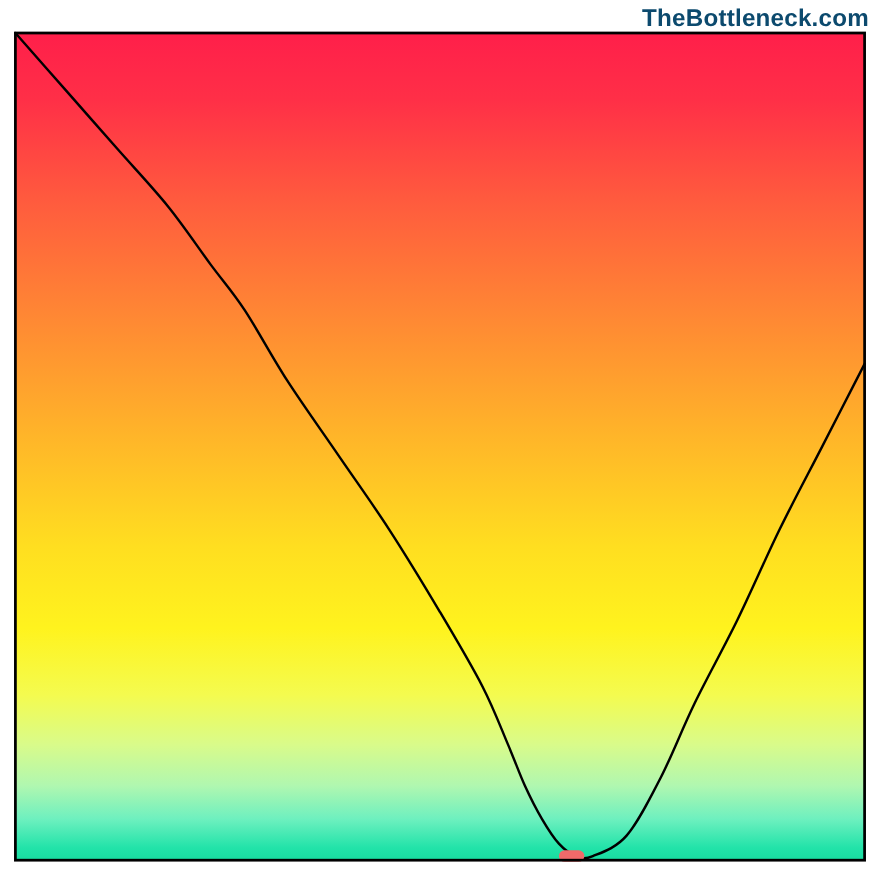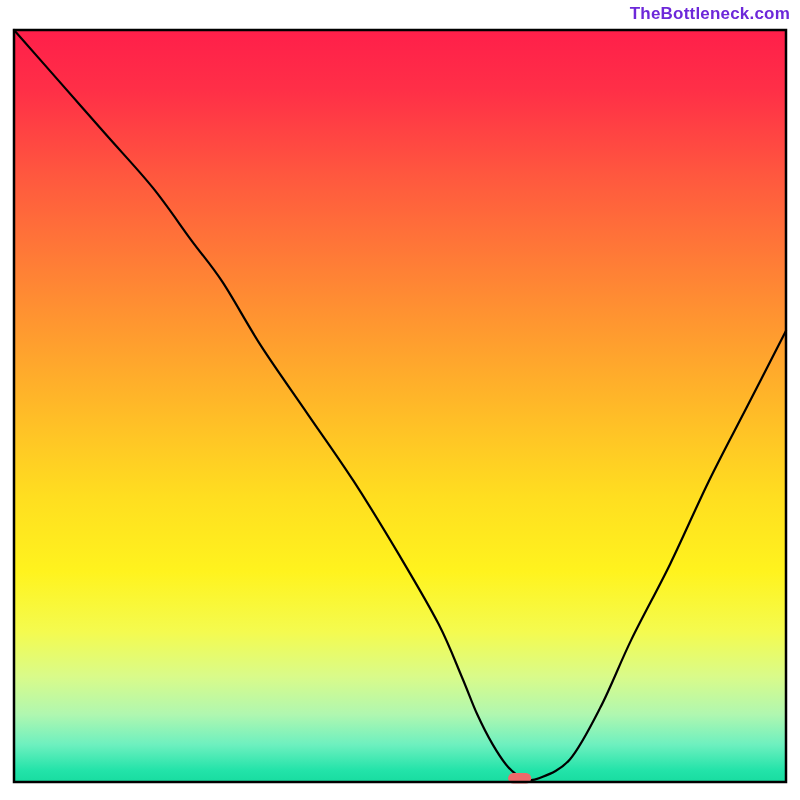"TheBottleneck.com" .watermark { color: #6d28d9 -> #0c4a6e; font-size: 17px -> 22px }
